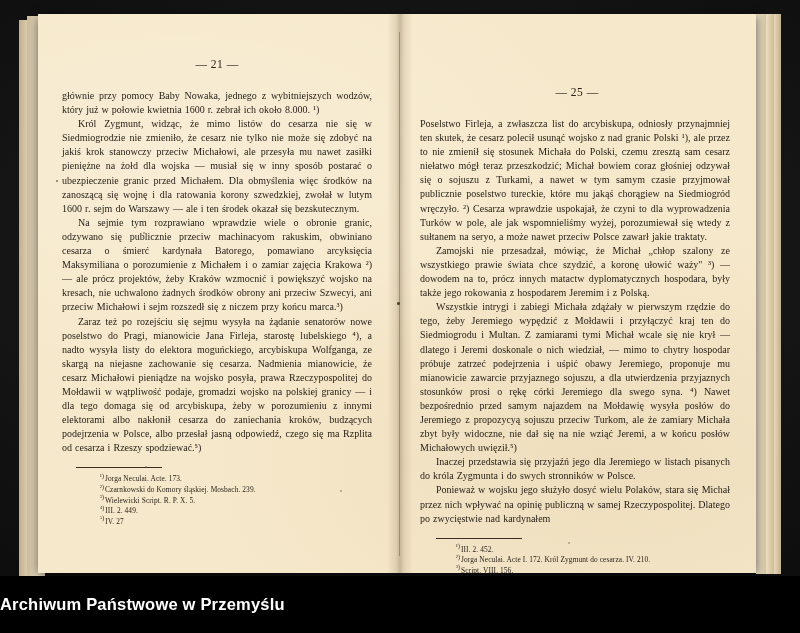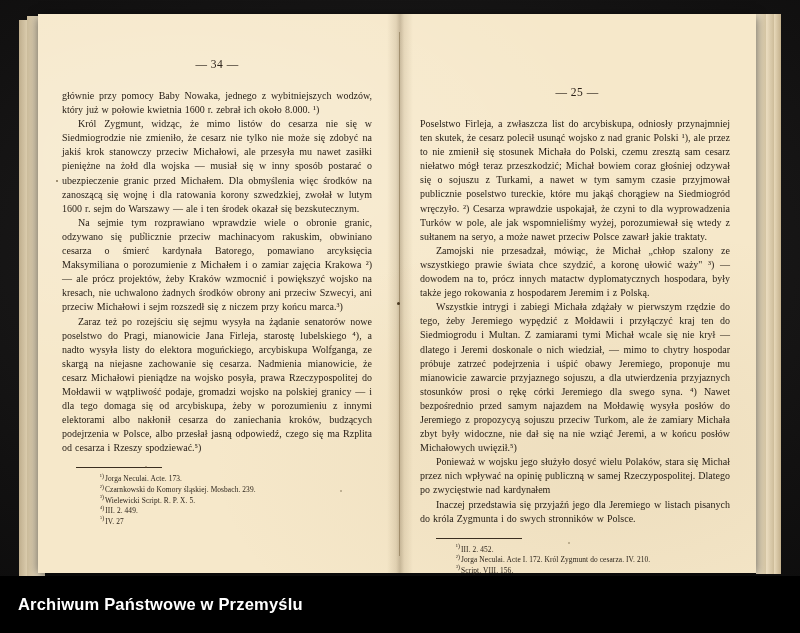"— 34 —" div.page-number { text: 34 -> 21 }
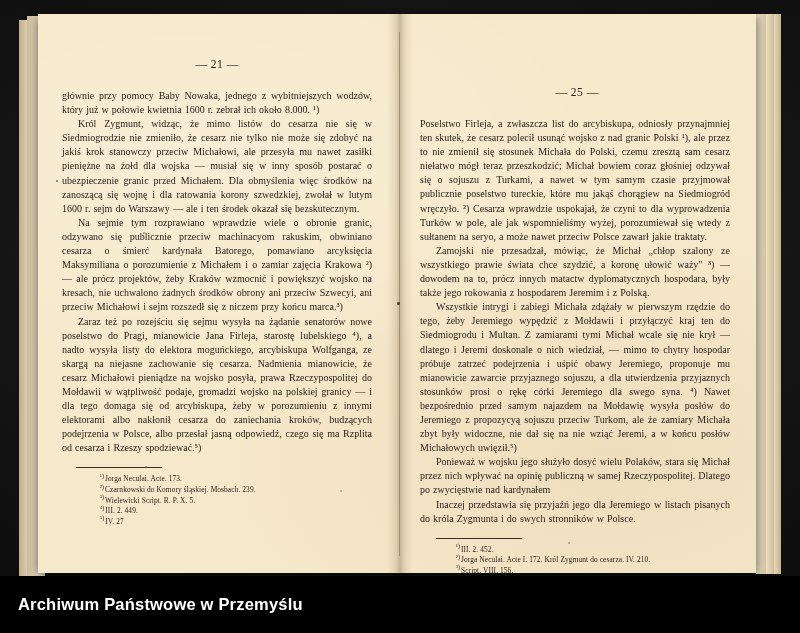"Ponieważ w wojsku jego służyło" p { order: before "Inaczej przedstawia się przyjaźń jego" -> after "Inaczej przedstawia się przyjaźń jego" }
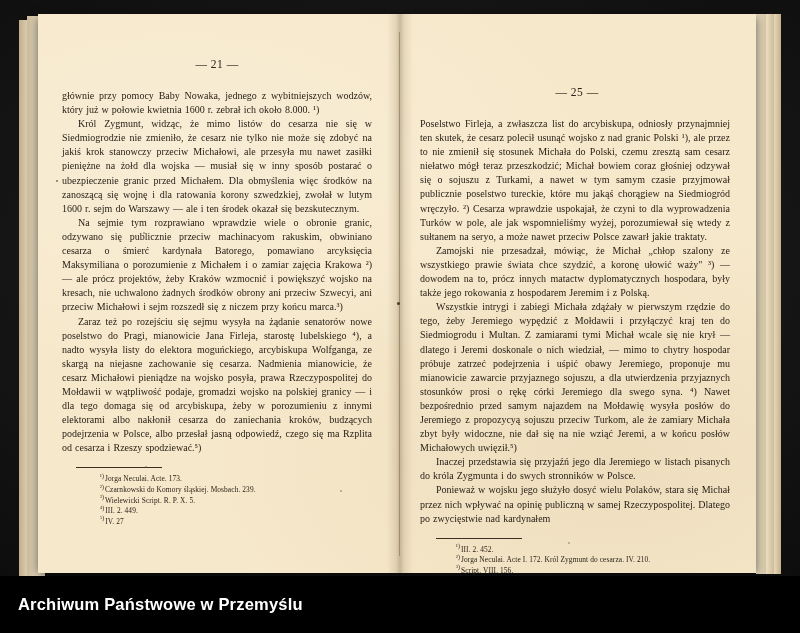"Archiwum Państwowe w Przemyślu" .watermark-text { padding-left: 18px -> 0 }
